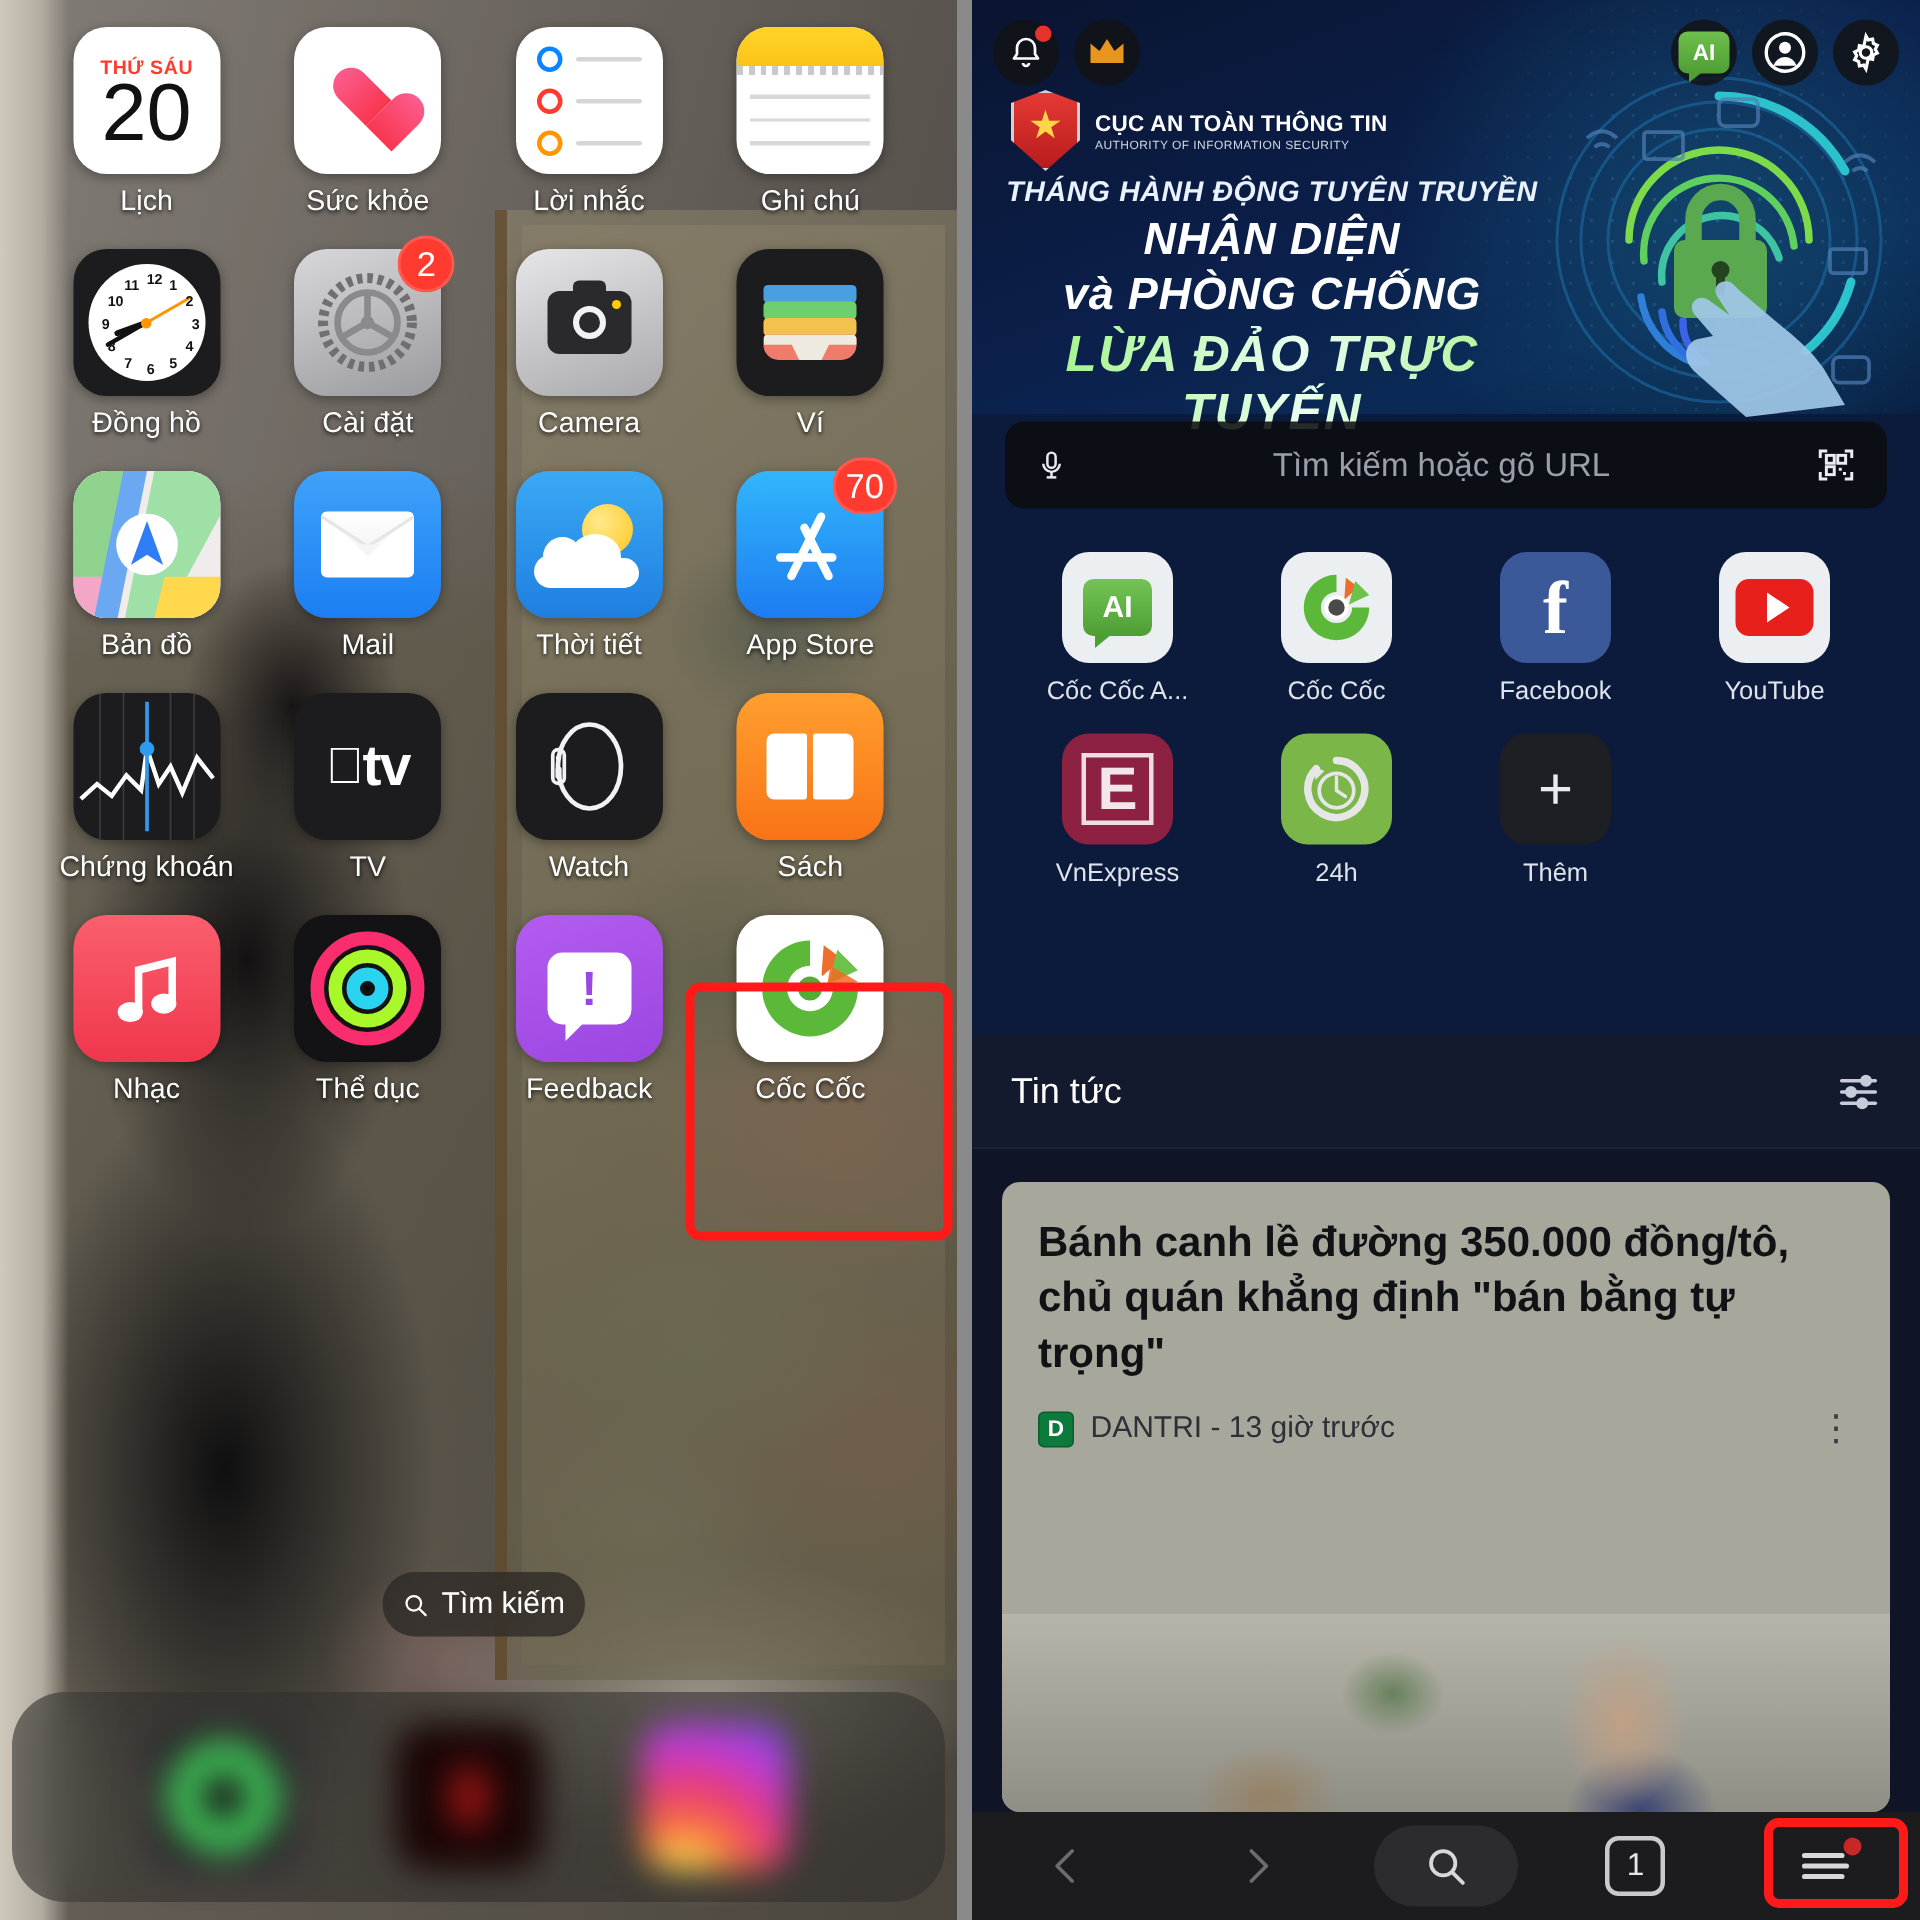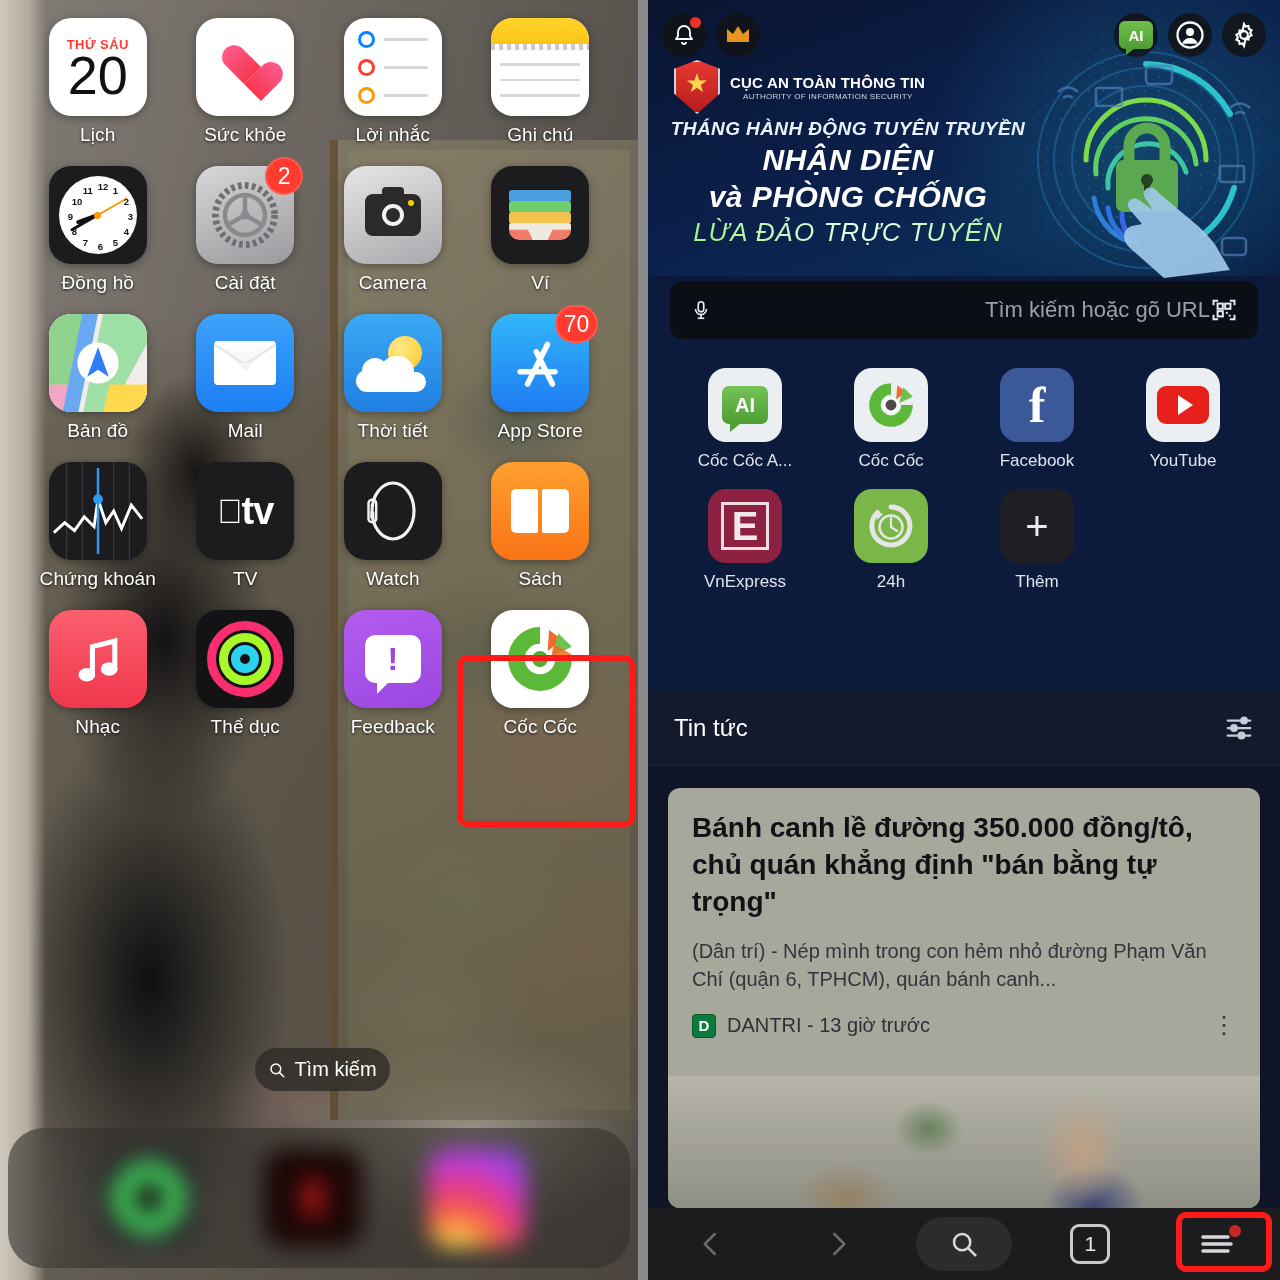"AUTHORITY OF INFORMATION SECURITY" .brandtxt .b2 { margin-left: 13px -> none }
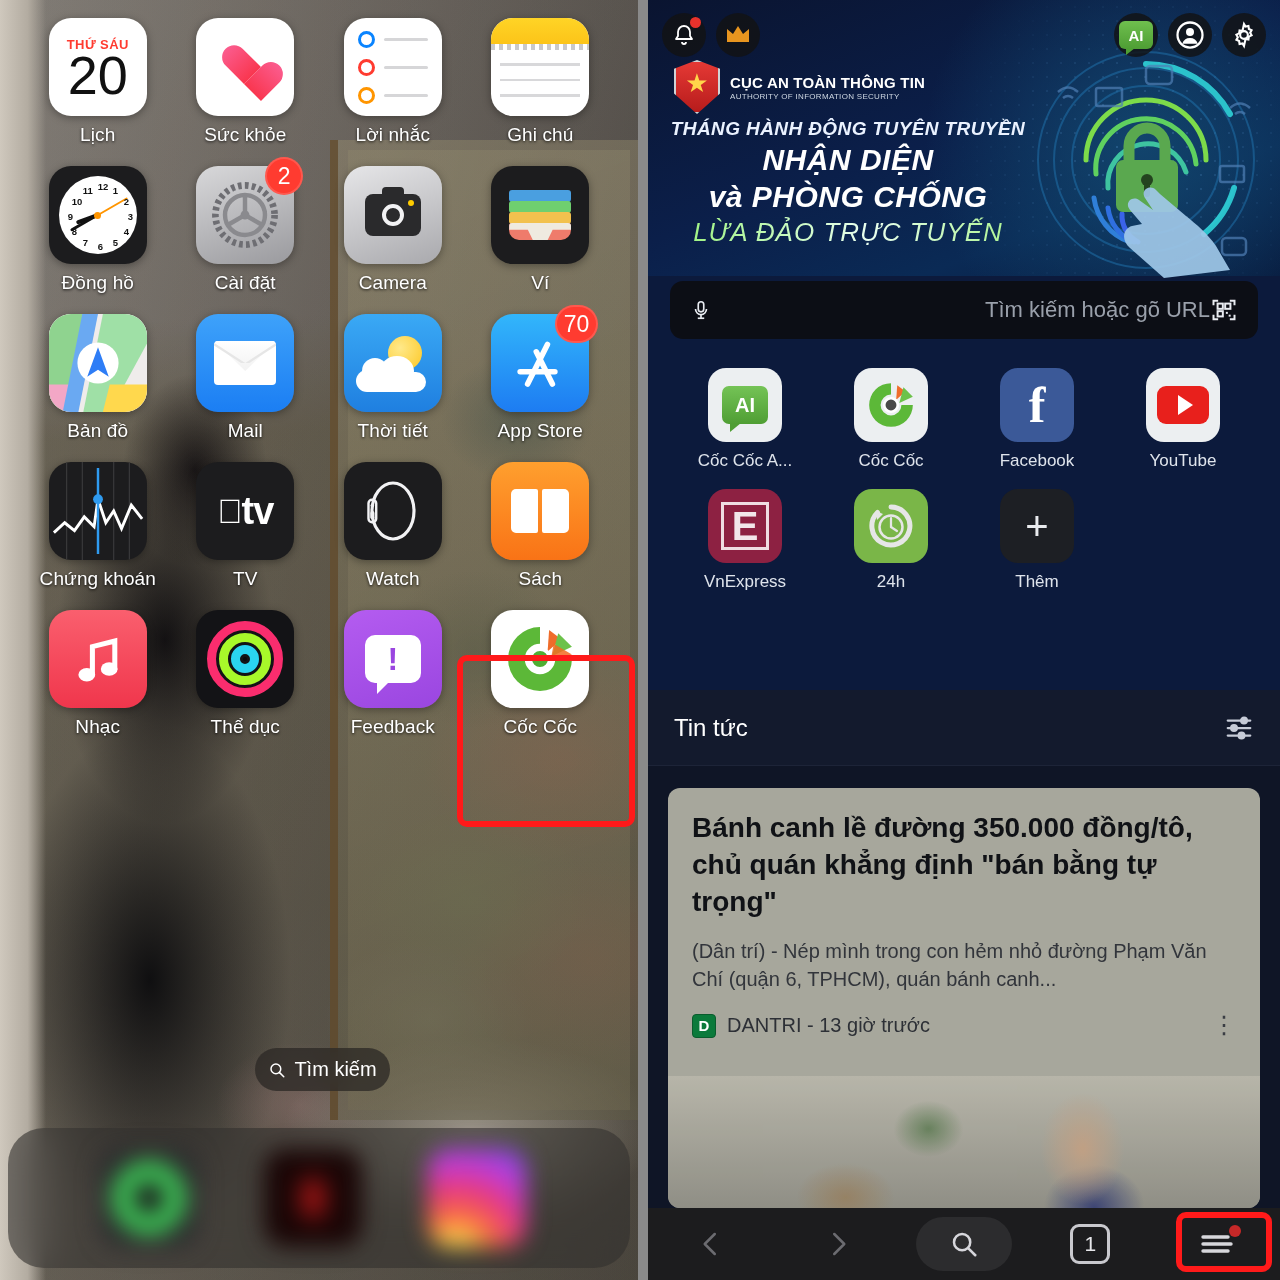"LỪA ĐẢO TRỰC TUYẾN" .bt3 { font-size: 26px -> 34px; font-weight: 400 -> 700 }
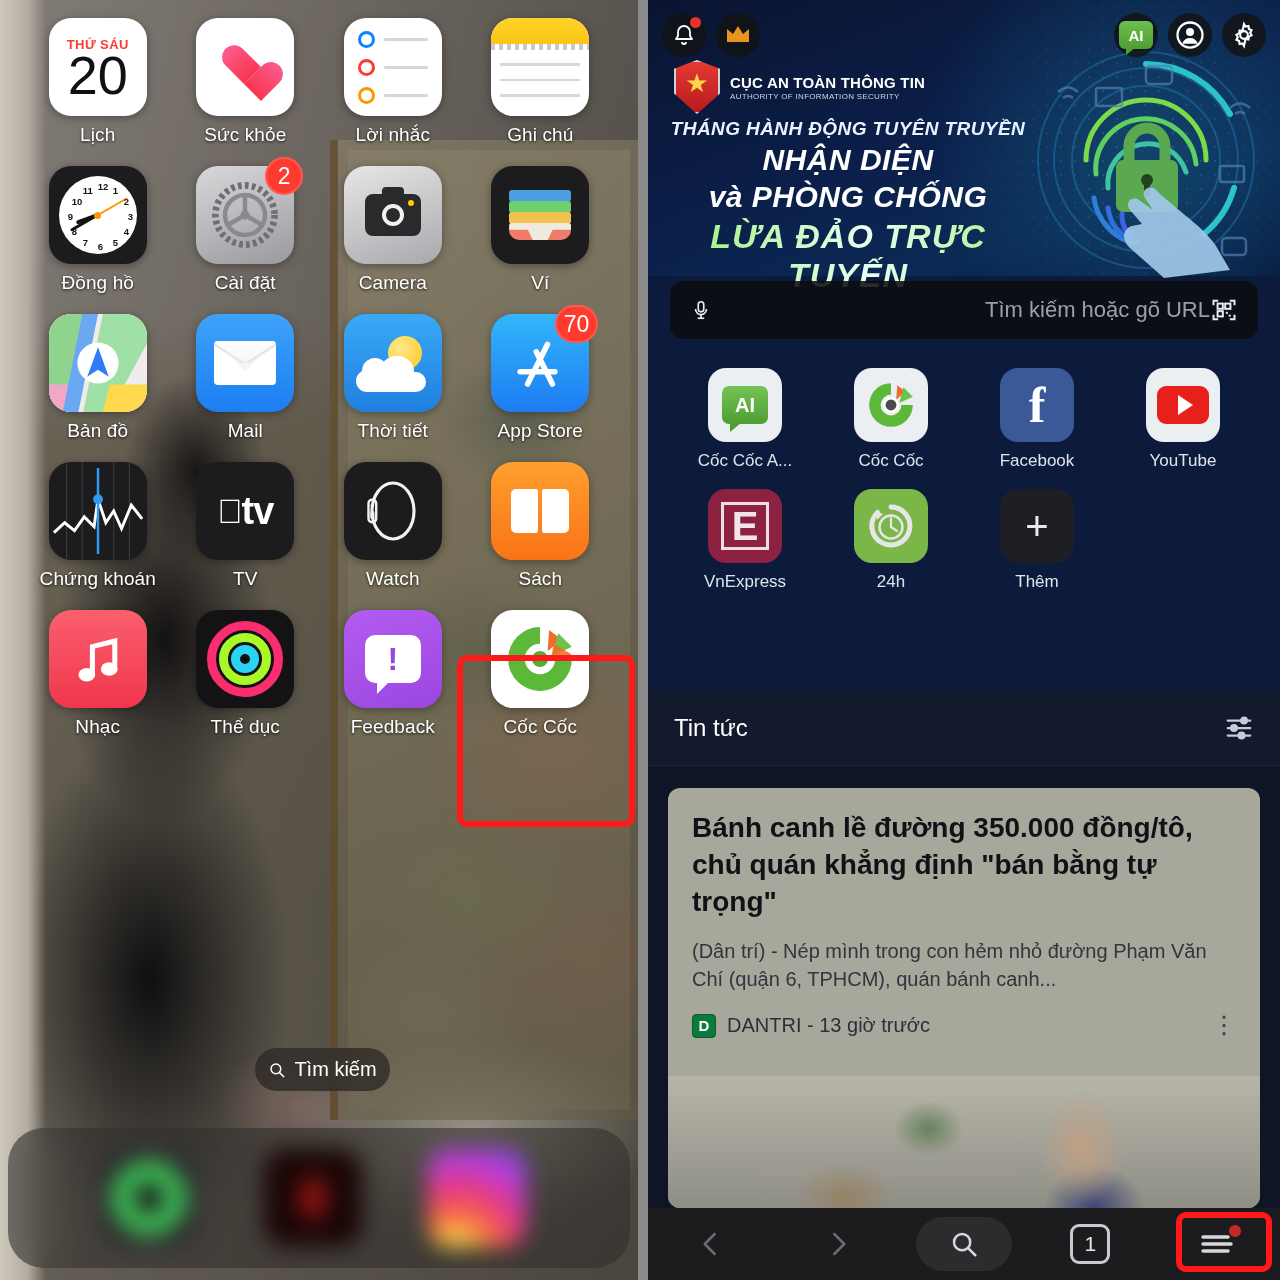"Tìm kiếm hoặc gõ URL" .searchbar .ph { text-align: right -> center }
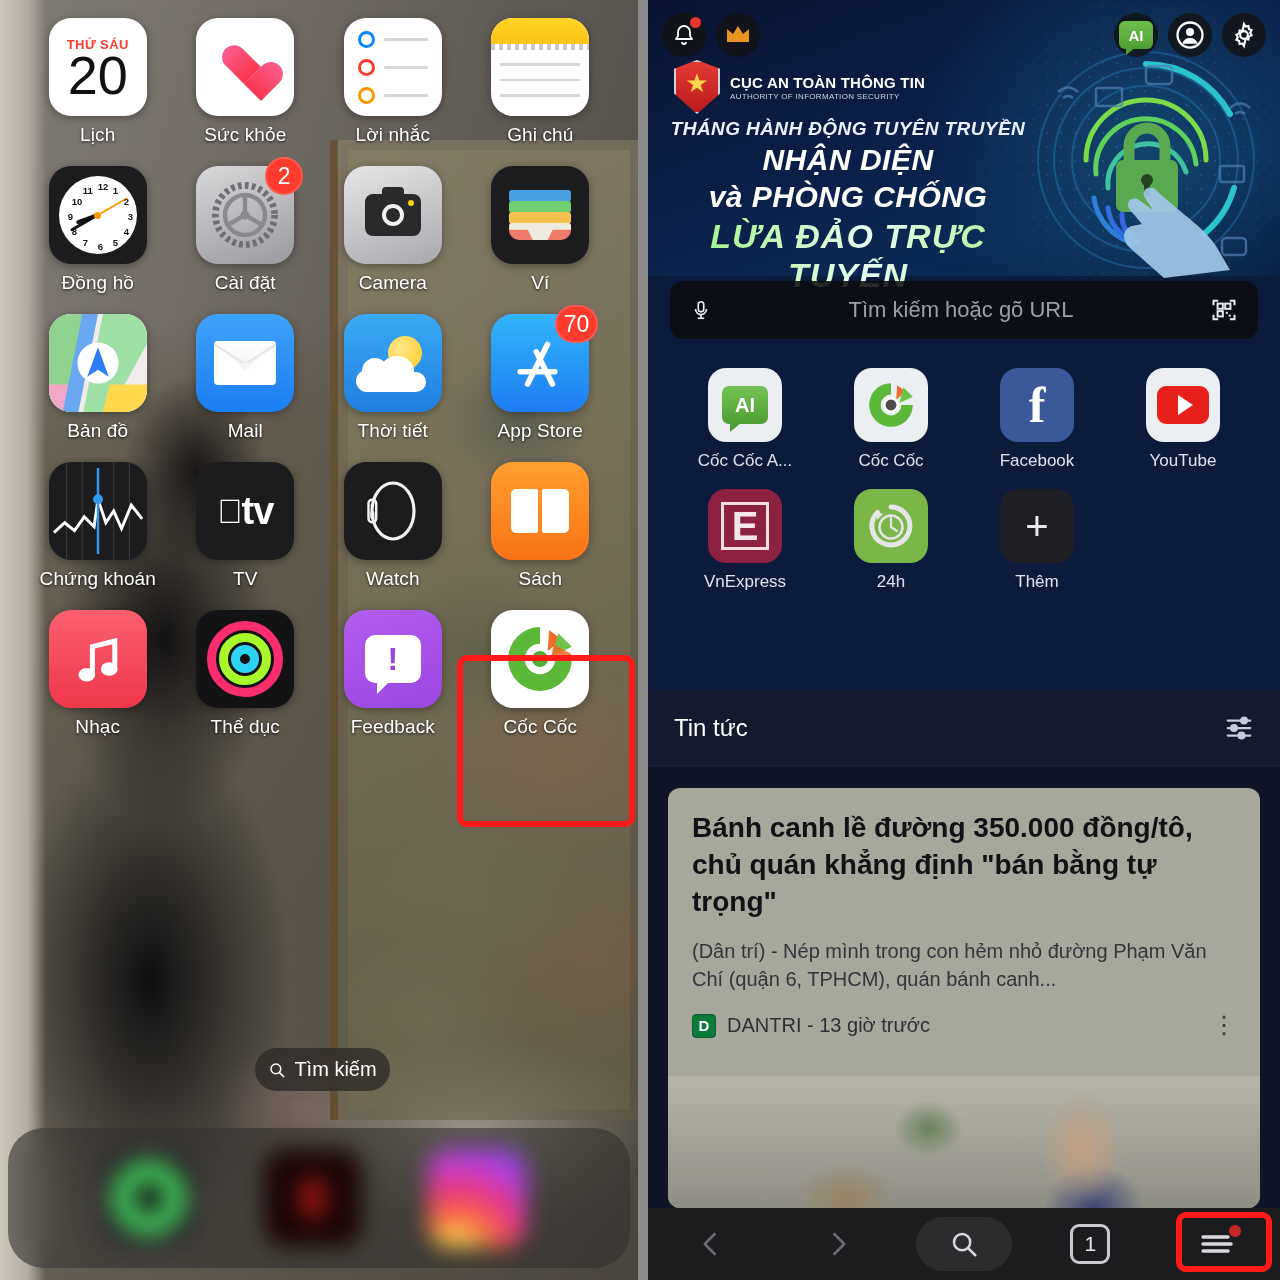"(Dân trí) - Nép mình" p { html: <p>(Dân trí) - Nép mình trong con hẻm nhỏ đường Phạm Văn Chí (quận 6, TPHCM), quán bánh canh...</p> -> none }
